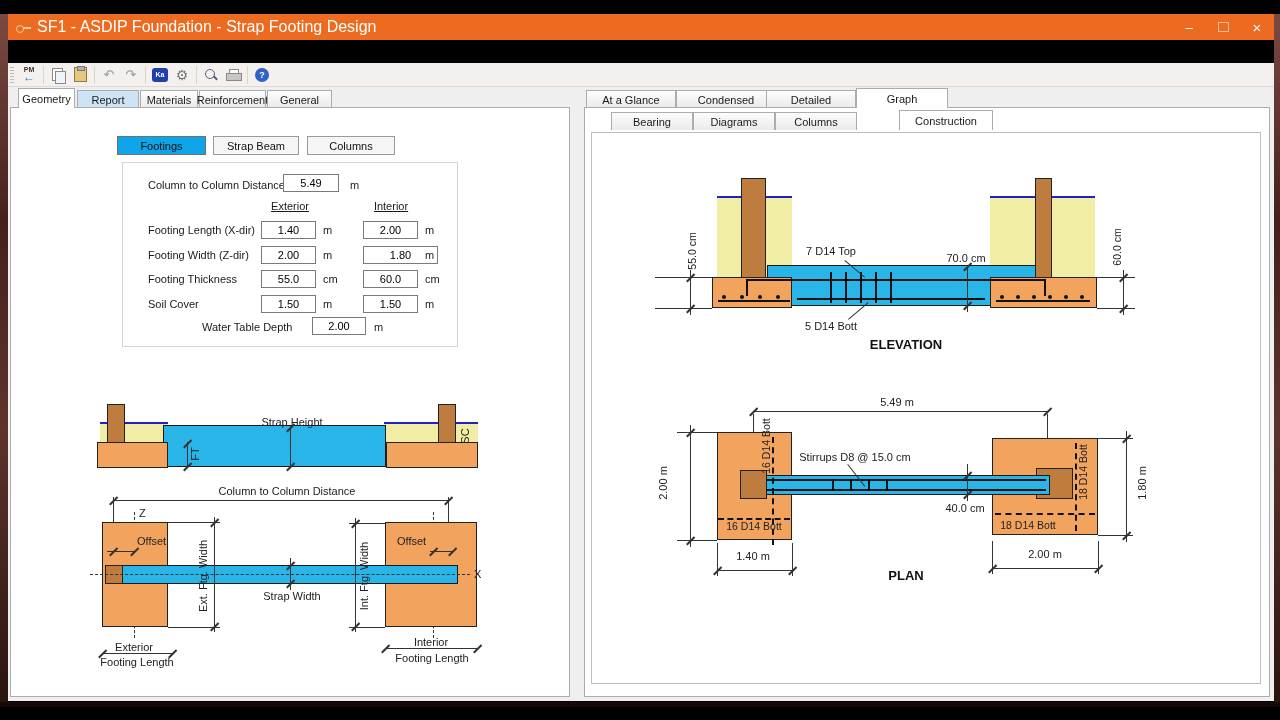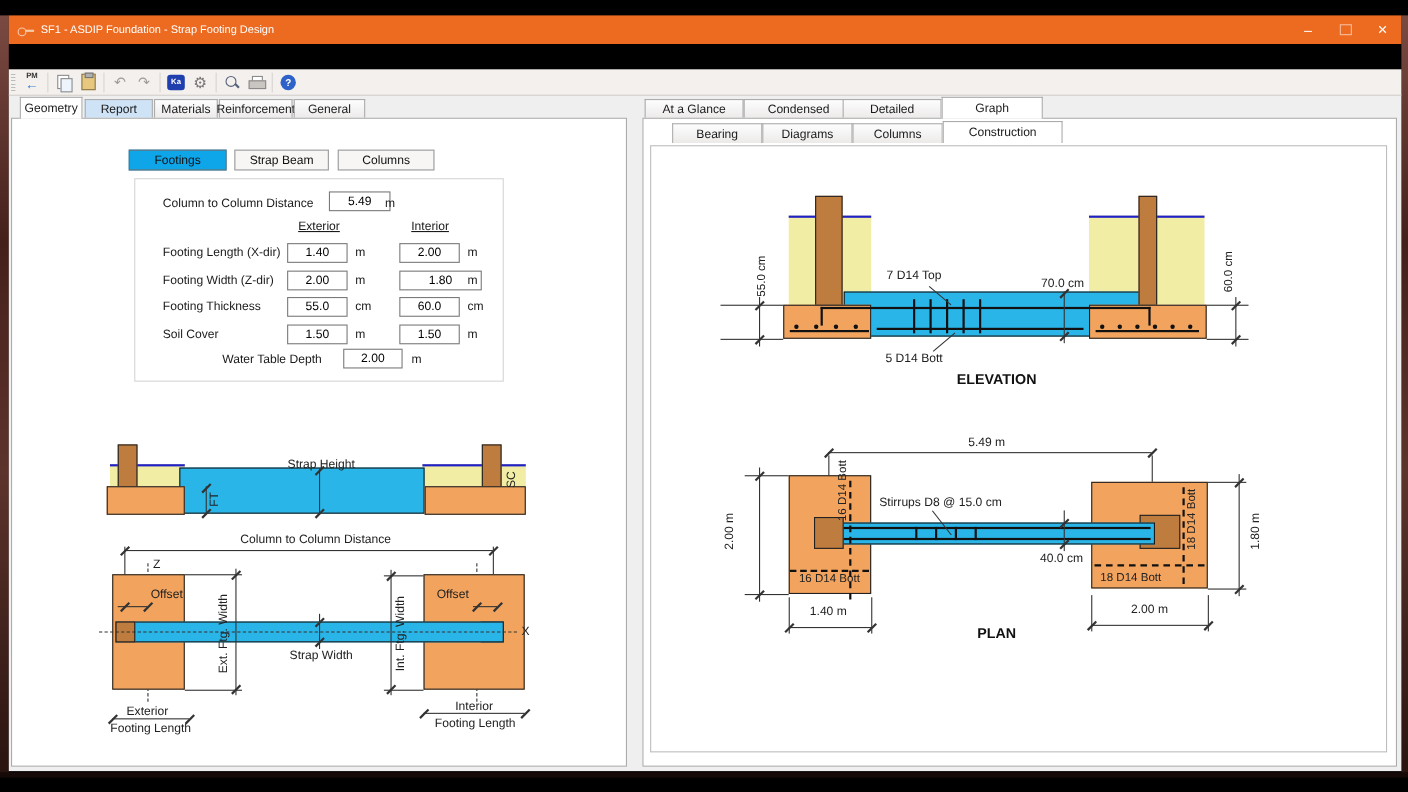"SF1 - ASDIP Foundation -" .title-text { font-size: 10px -> 16px }
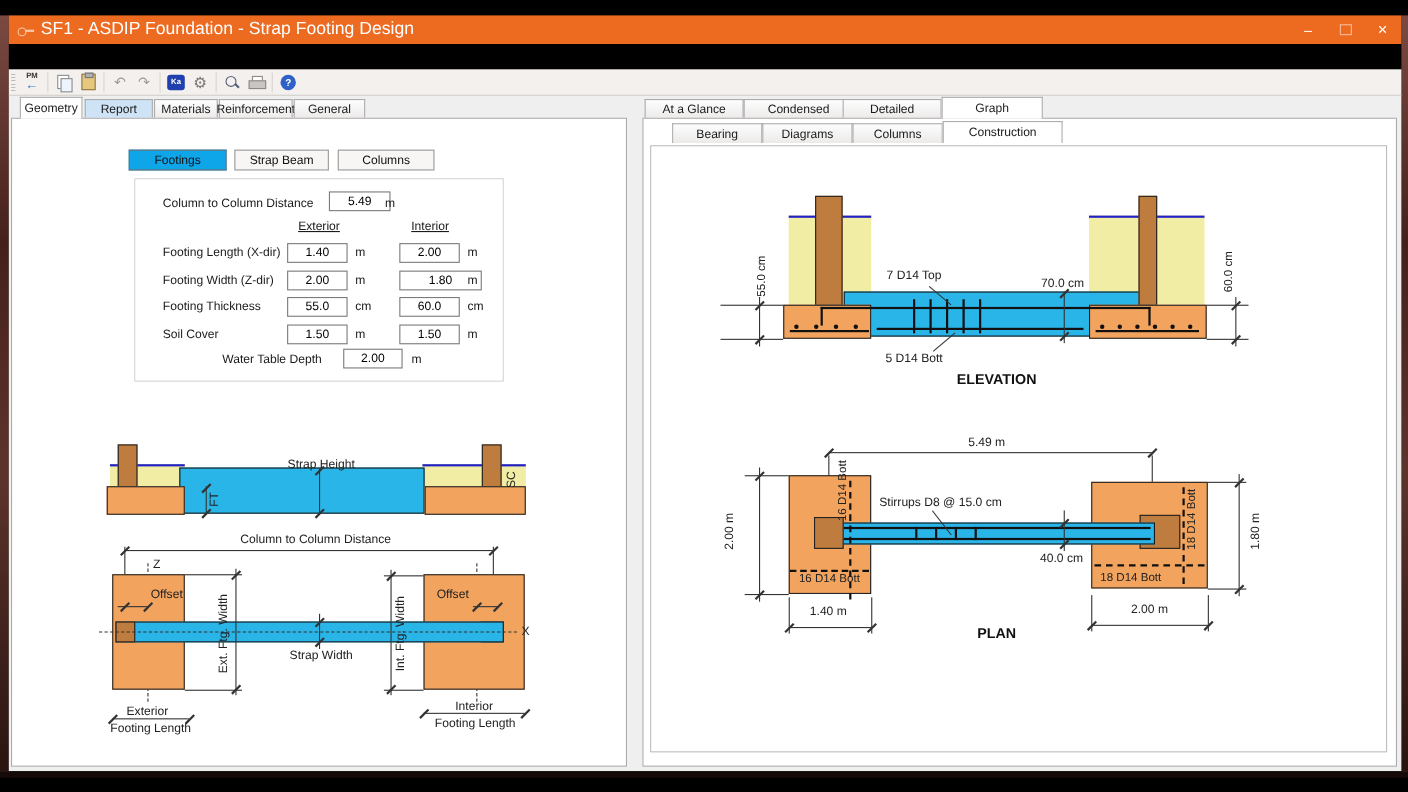"Construction" div.tab { left: 857px -> 899px; width: 109px -> 94px }
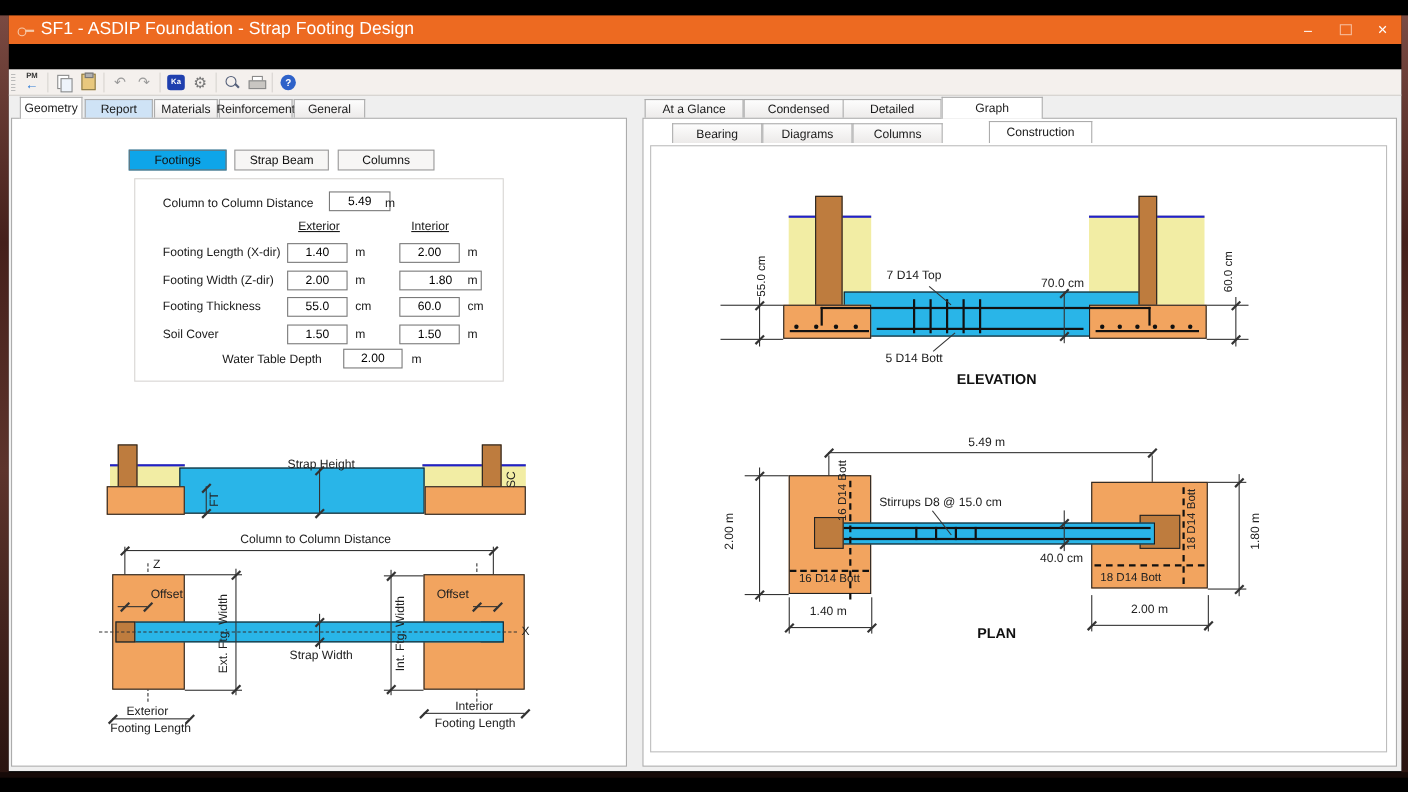"5.49" input.fin { margin-left: 16px -> none }
